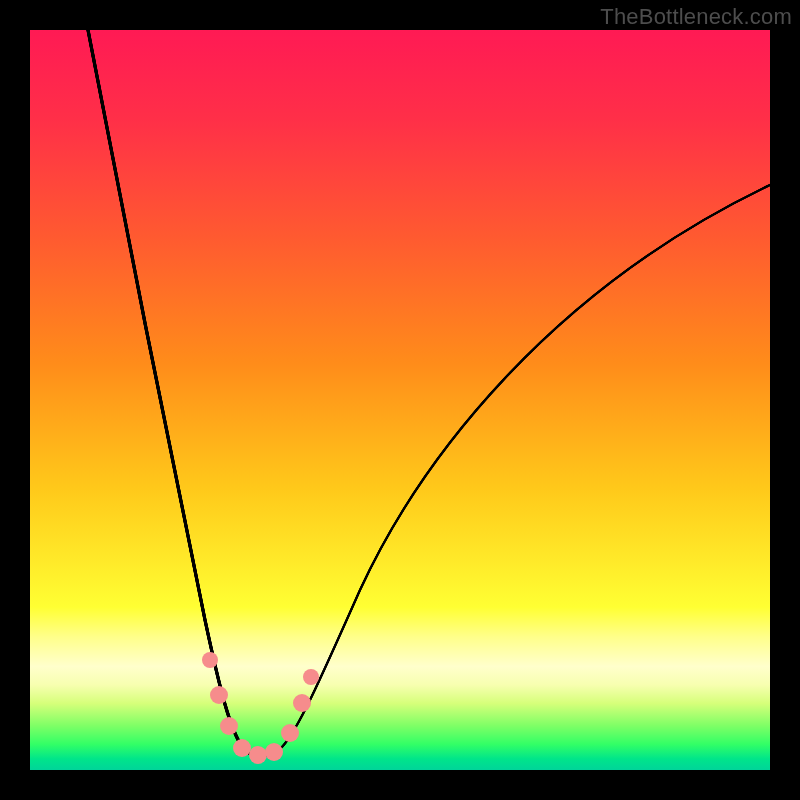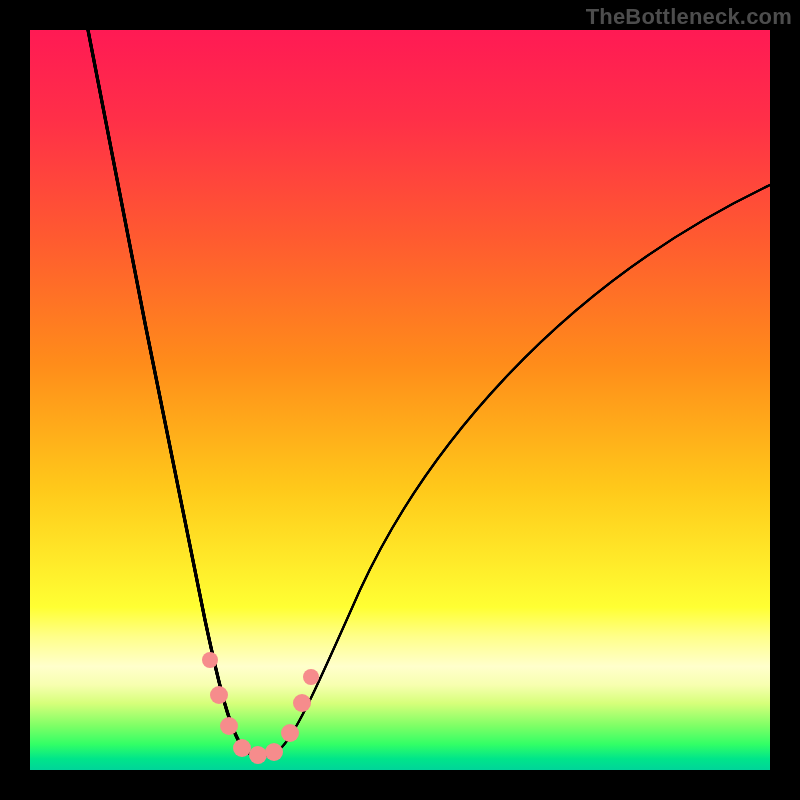"TheBottleneck.com" .watermark { font-weight: 700 -> 400 }
